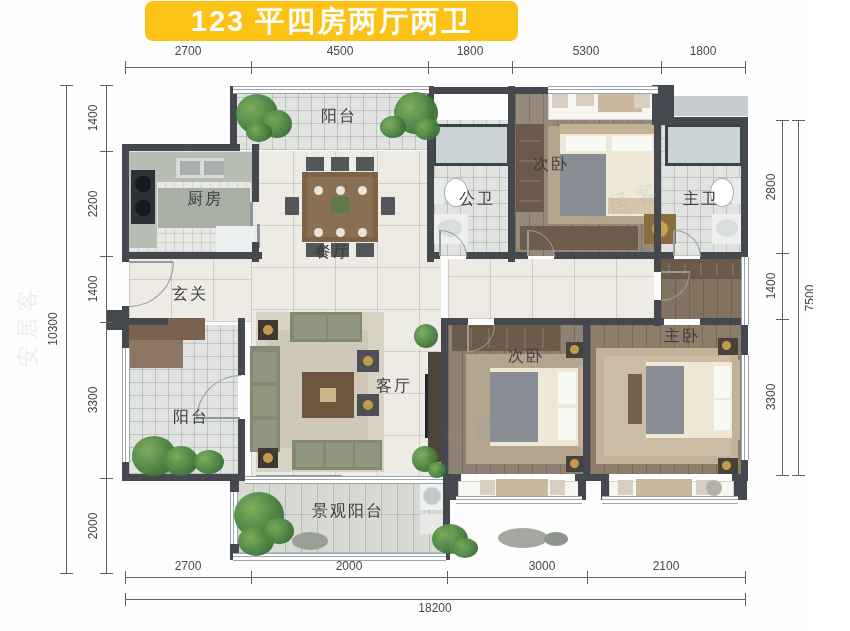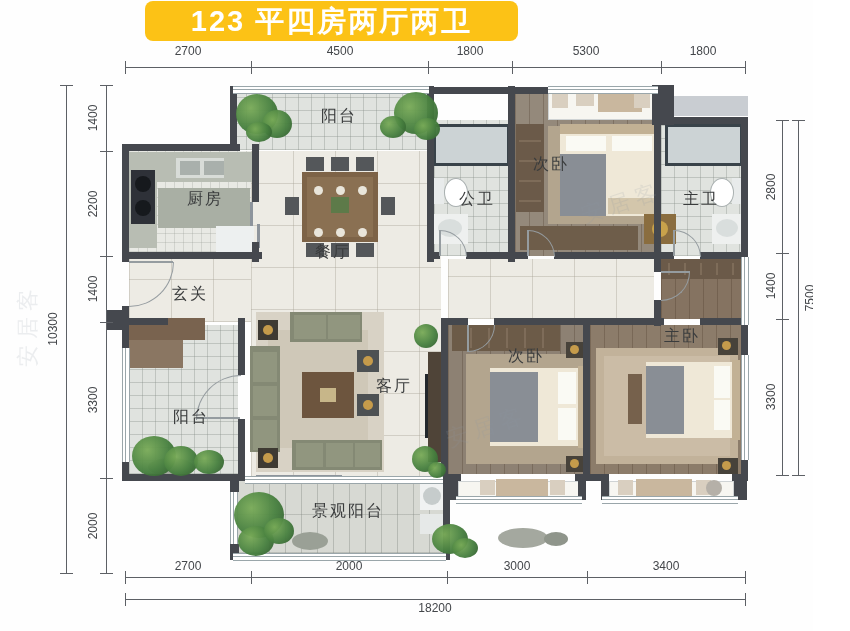"3000" div.dlabel { left: 517px -> 542px }
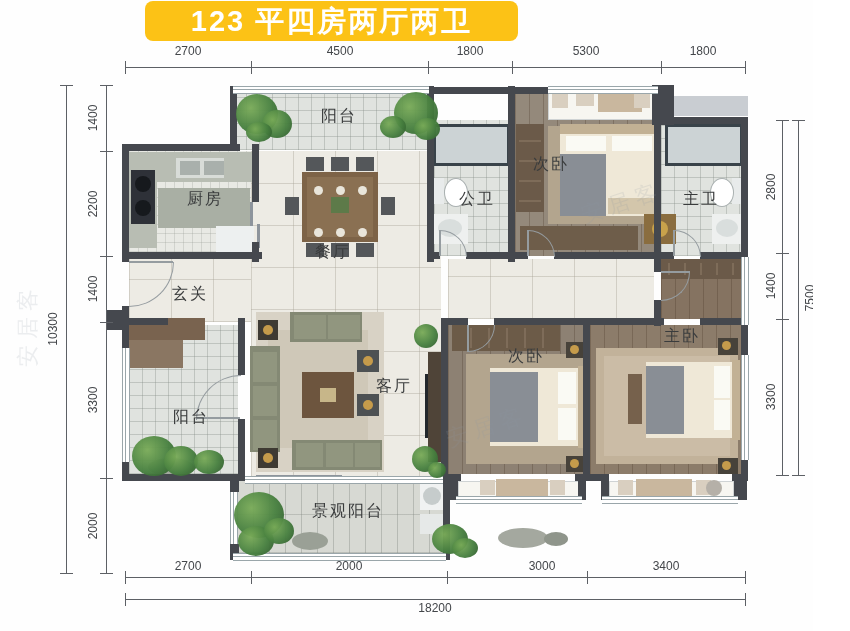"3400" div.dlabel { text: 3400 -> 2100 }
